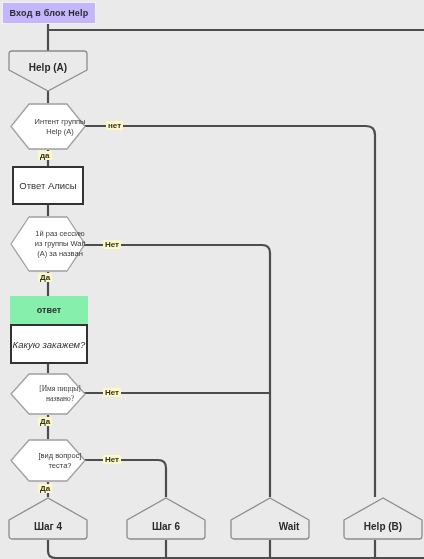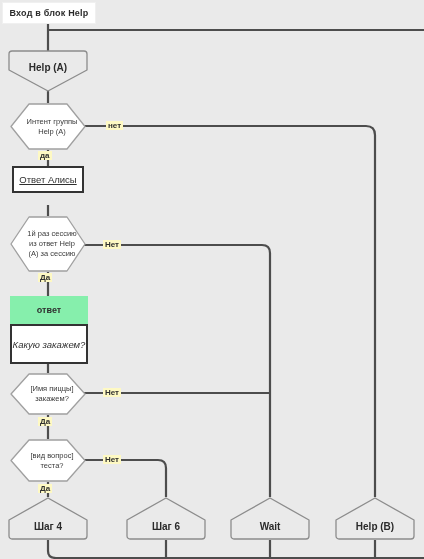"Вход в блок Help" .banner { background: #ffffff -> #c4b5fd }
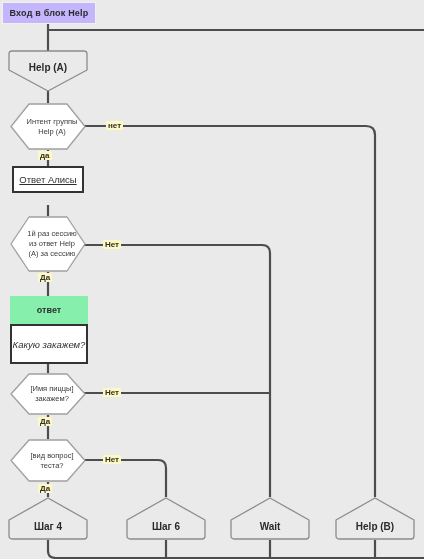"Интент группы" .hex-label { left: 4px -> 12px }
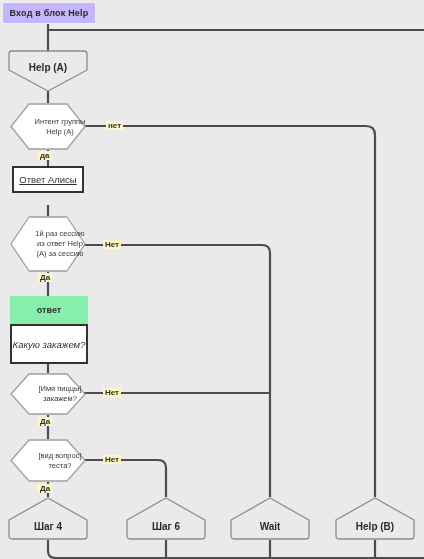"Ответ Алисы" div.node { height: 27px -> 39px; text-decoration: underline -> none }
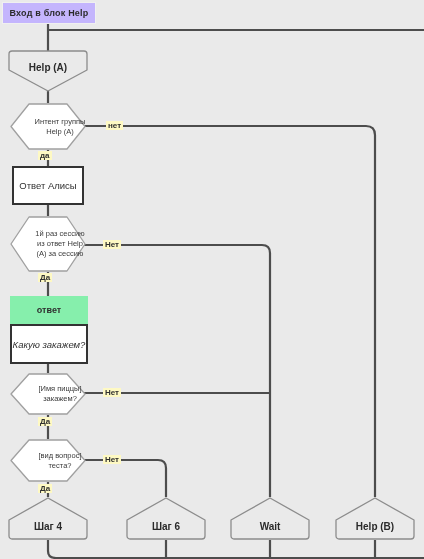"из ответ Help" span { text: ответ Help -> группы Wait }
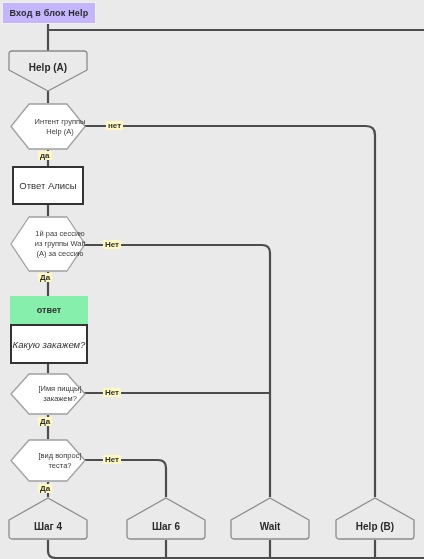"(A) за сессию" span { text: сессию -> назван }
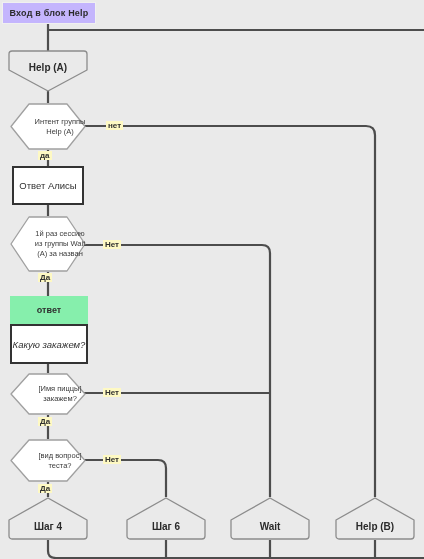"[Имя пиццы]" div.hex-wrap { font-family: none -> Liberation Serif, serif }
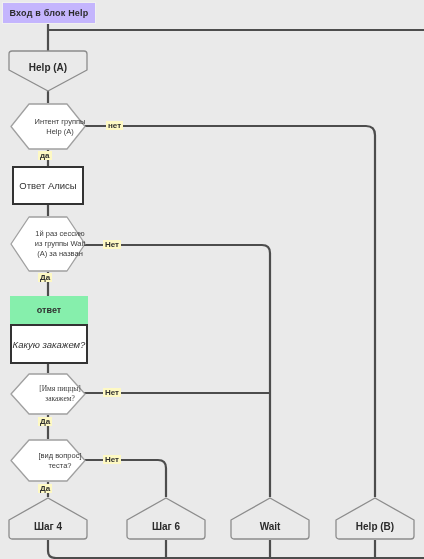"закажем?" span { text: закажем -> названо }
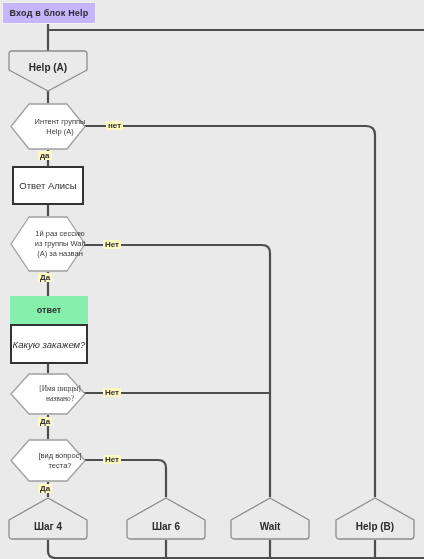"Wait" div.pent-label { padding-left: none -> 19px }
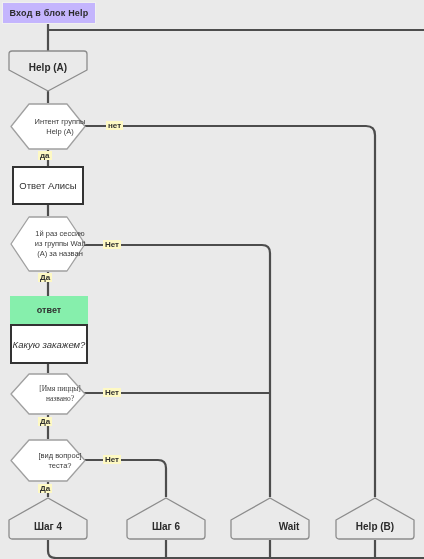"Help (B)" div.pent-wrap { left: 335px -> 343px }
